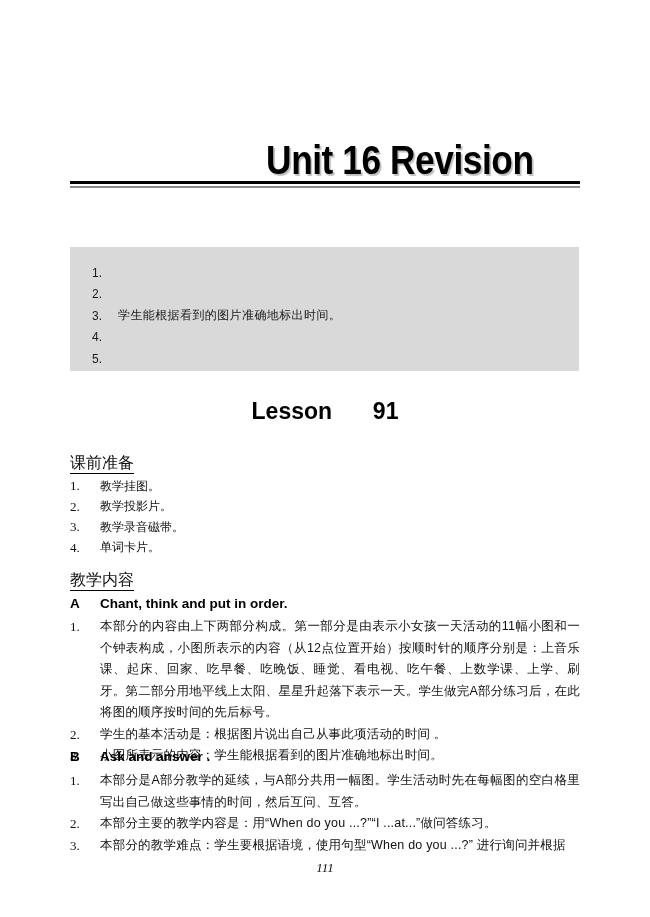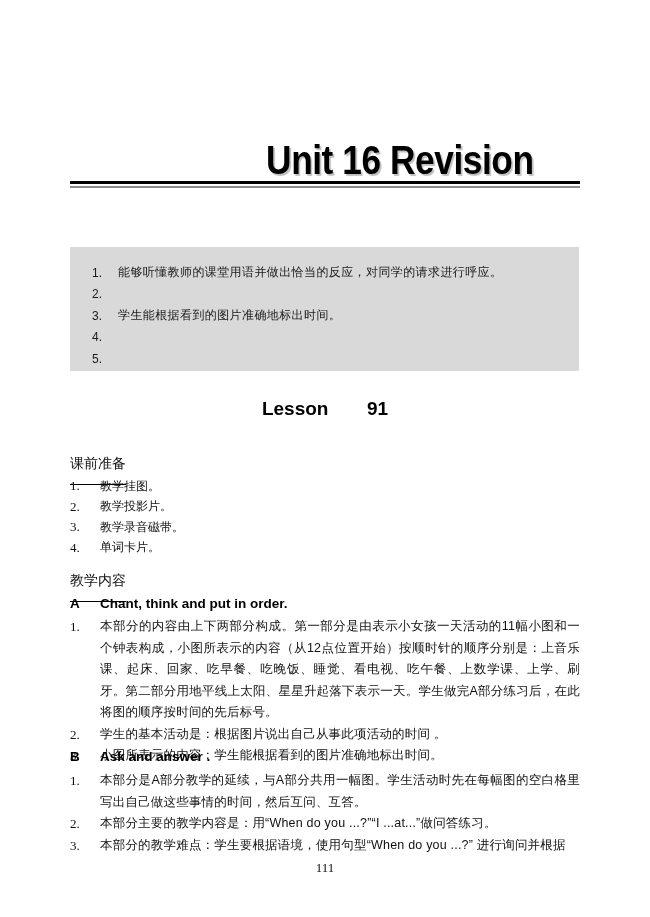"能够听懂教师的课堂用语并做出恰当的反应，对同学的请求进行呼应。" span.obj-text { html: <span>能够听懂教师的课堂用语并做出恰当的反应，对同学的请求进行呼应。</span> -> none }
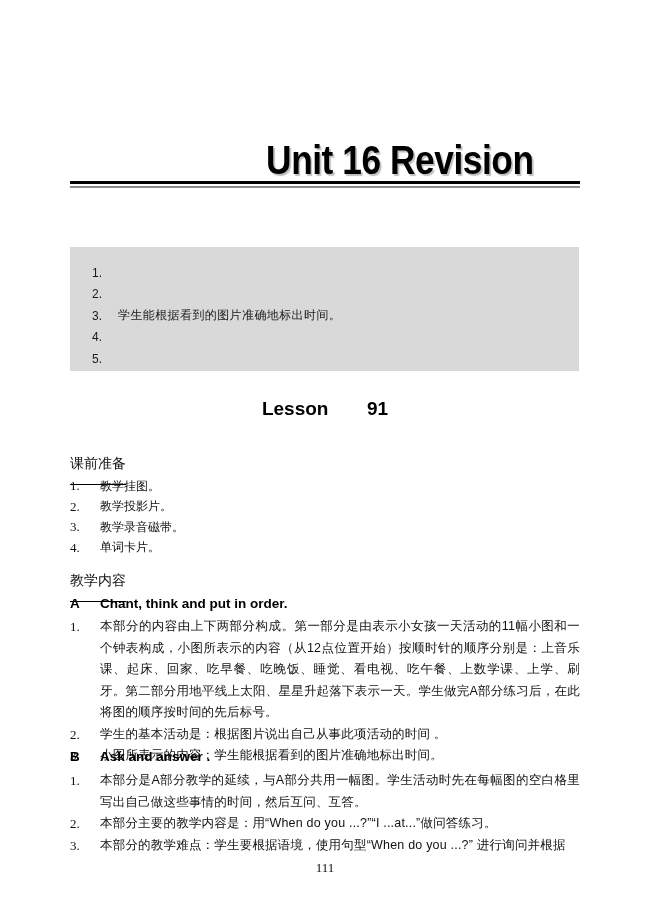"Lesson 91" .lesson-title { font-size: 19px -> 23px }
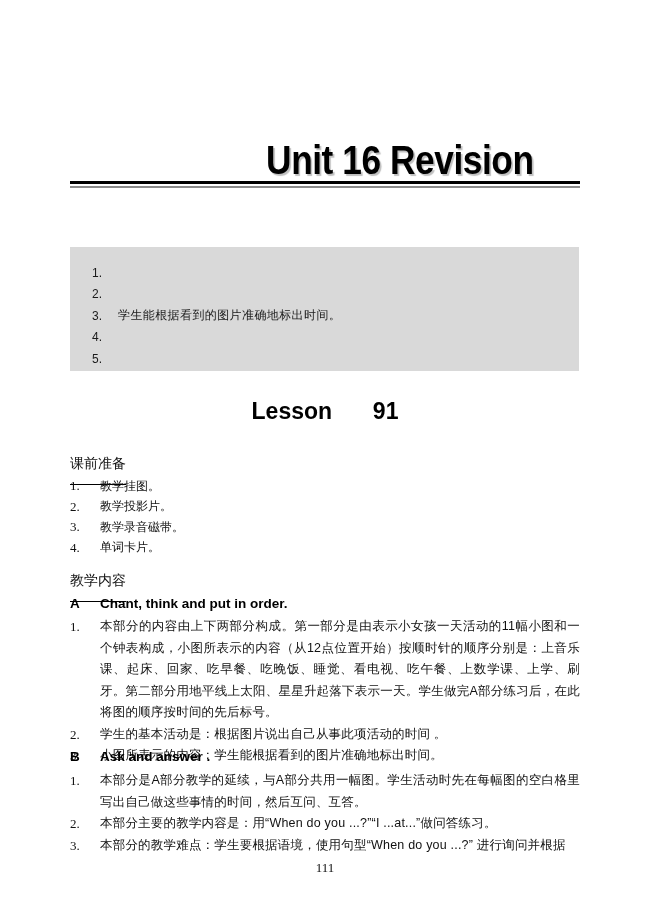"课前准备" .section-heading { font-size: 14px -> 16px; padding-bottom: 12px -> 1px }
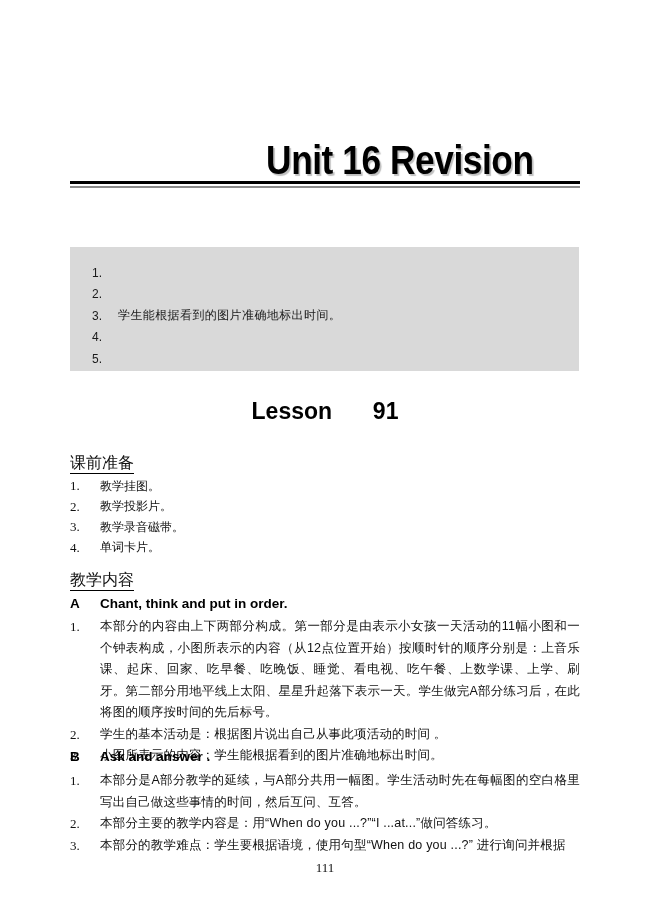"111" .page-number { font-style: none -> italic }
